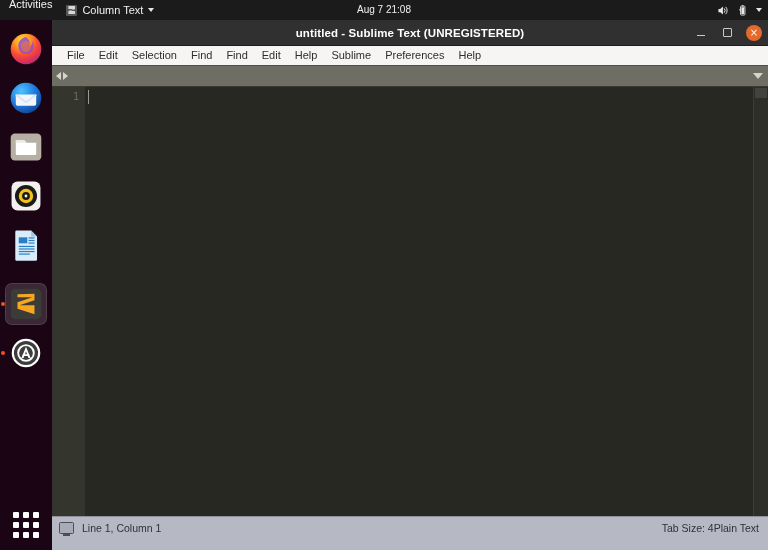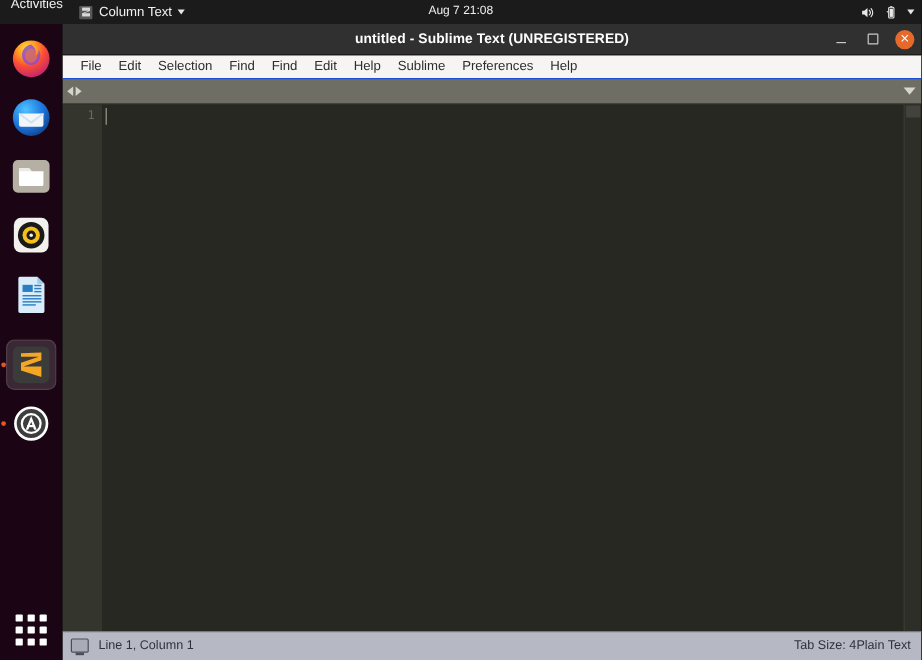"Line 1, Column 1" #statusbar { padding: 0 9px 2px 7px -> 0 9px 12px 7px }
